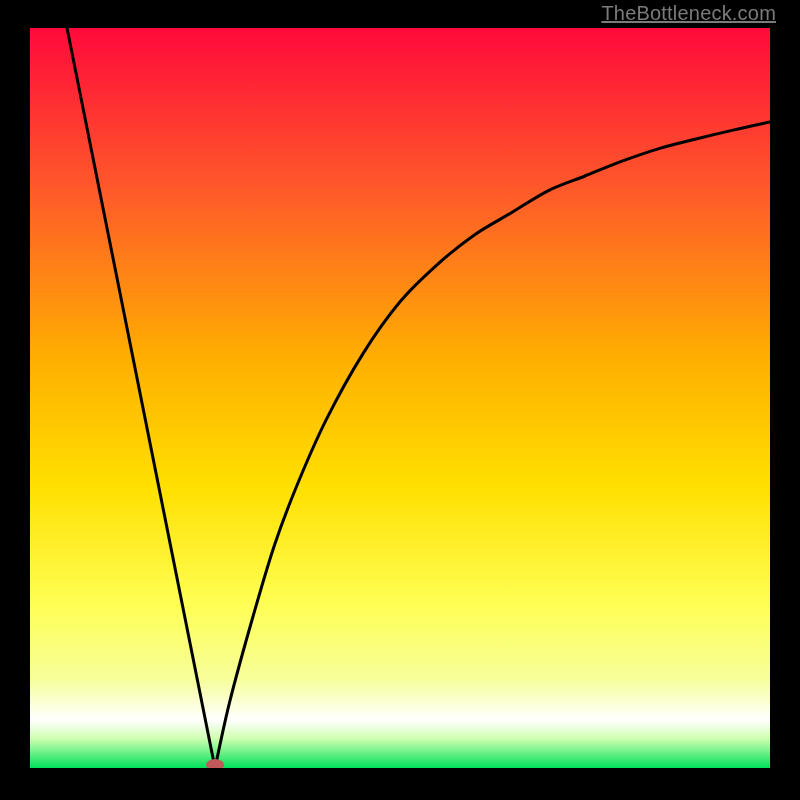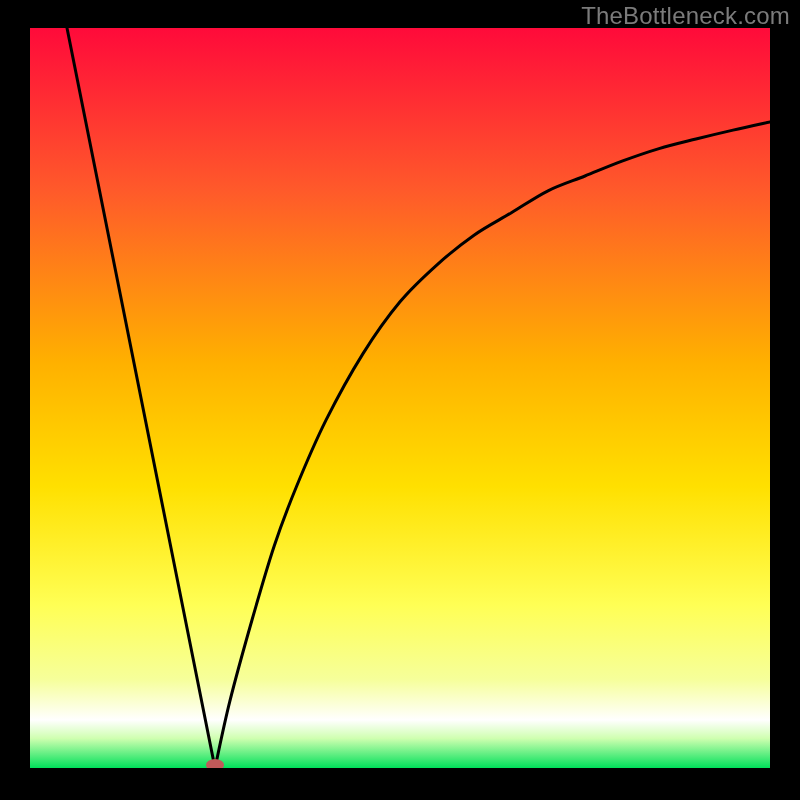"TheBottleneck.com" .watermark { font-size: 24px -> 20px; right: 10px -> 24px; text-decoration: none -> underline }
